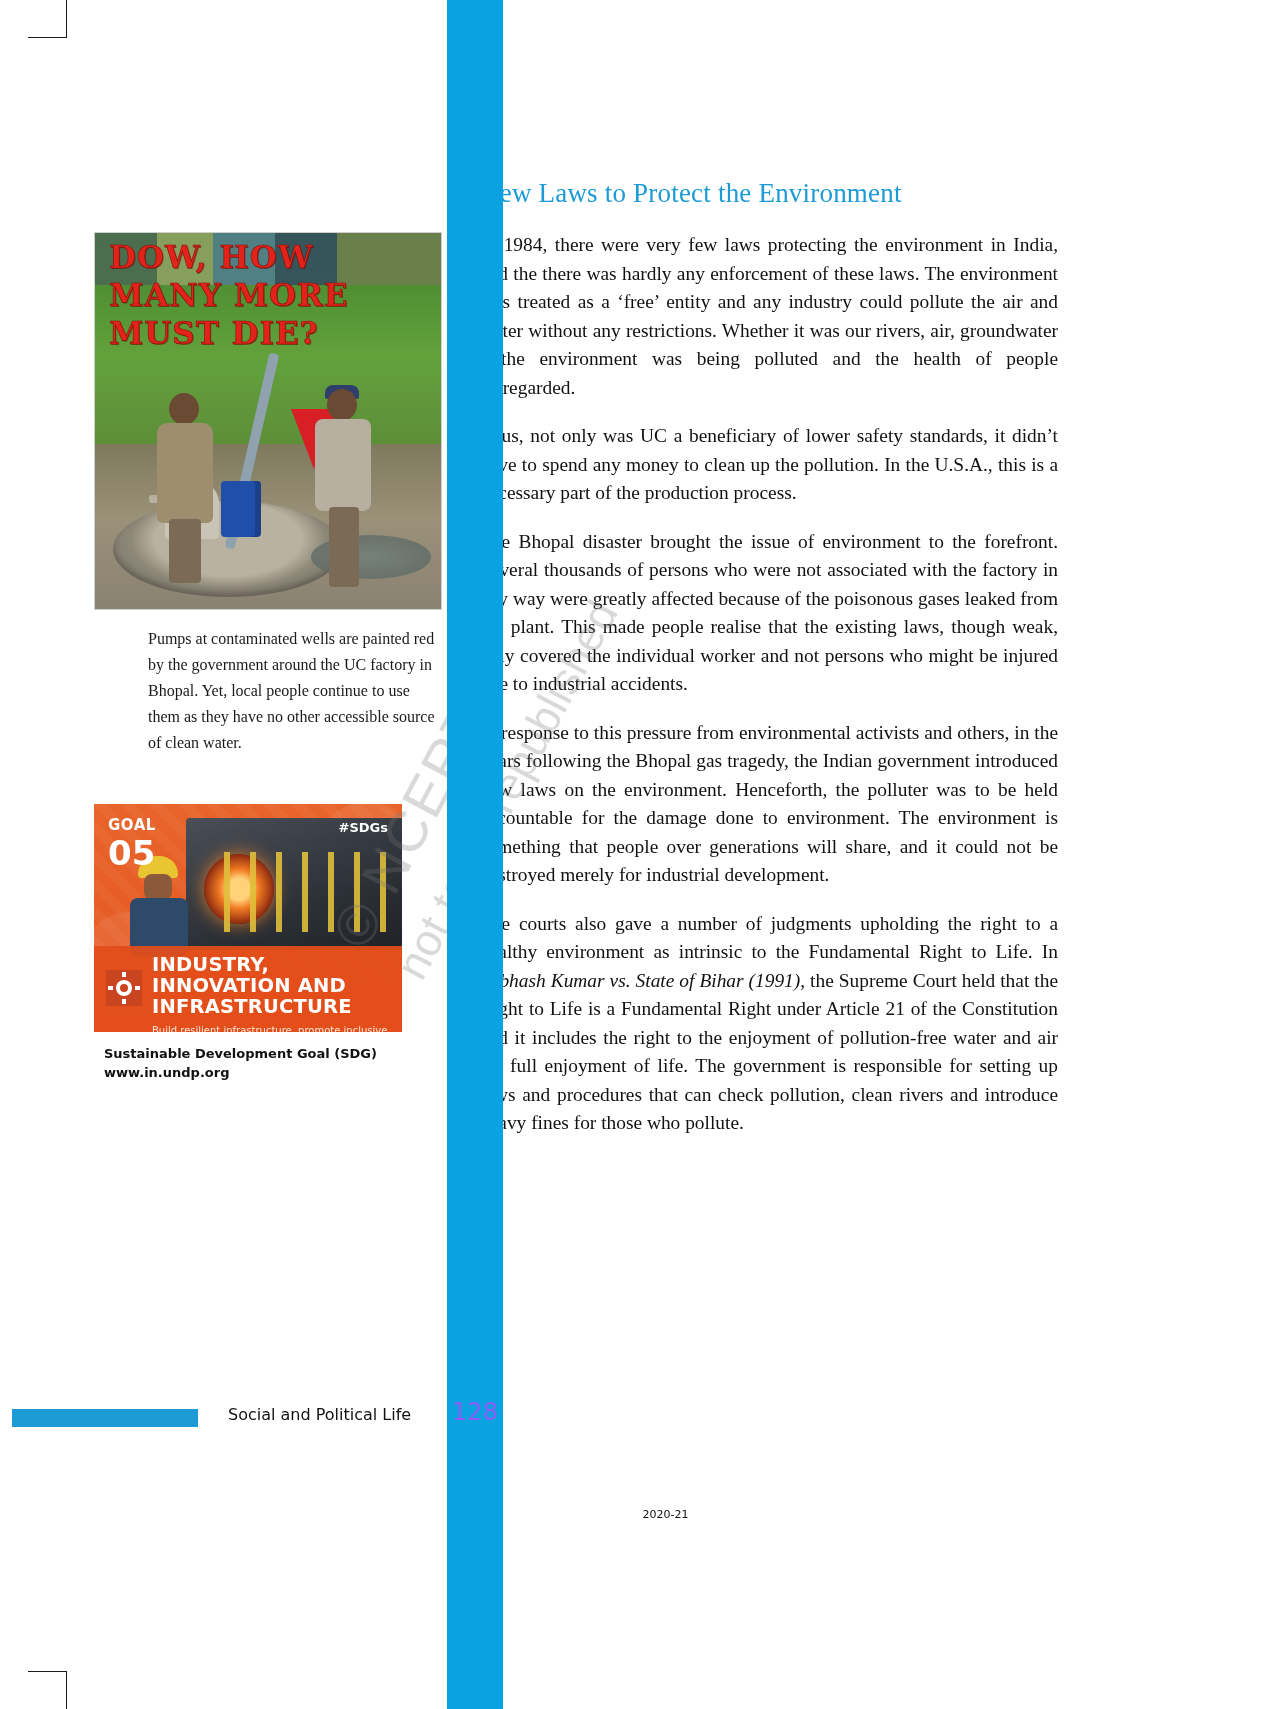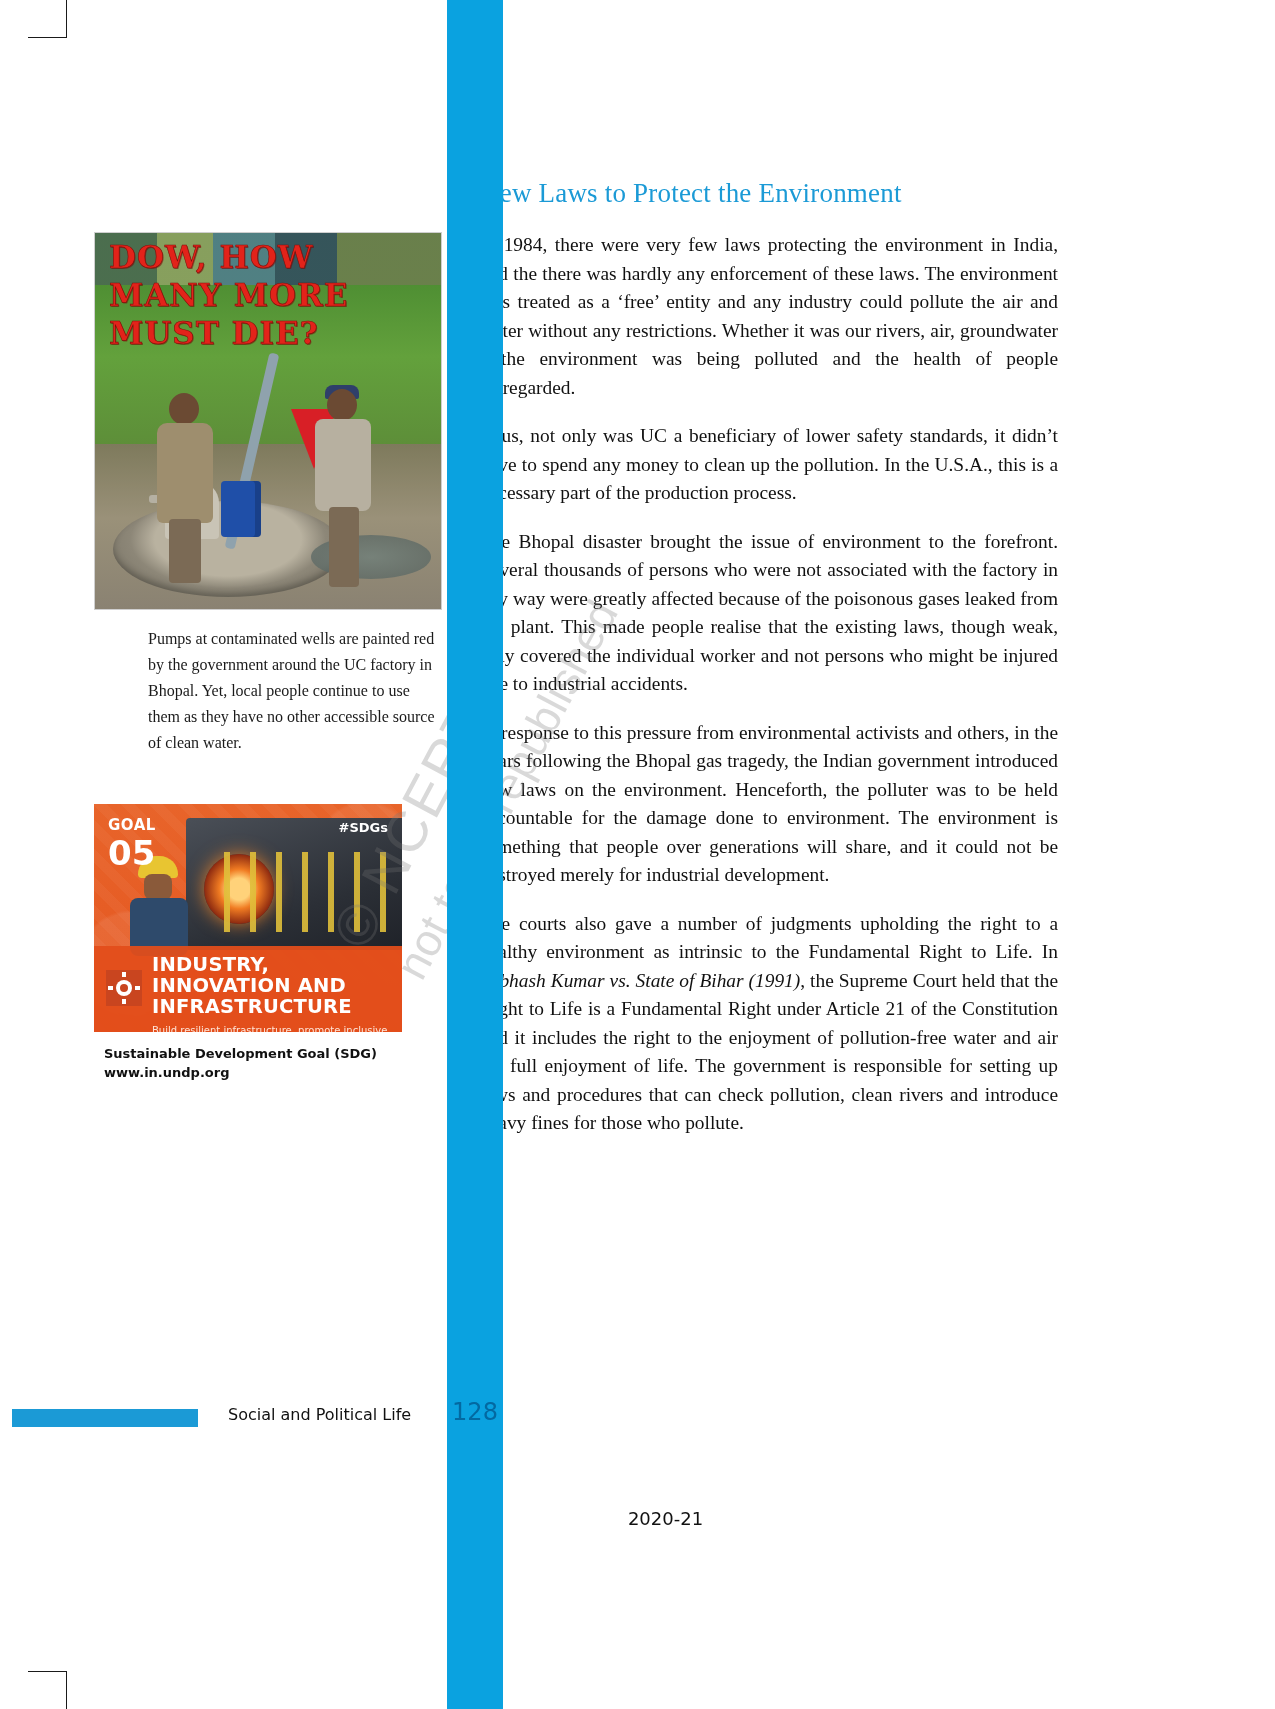"128" .pagenum { color: #0369a1 -> #8b5cf6 }
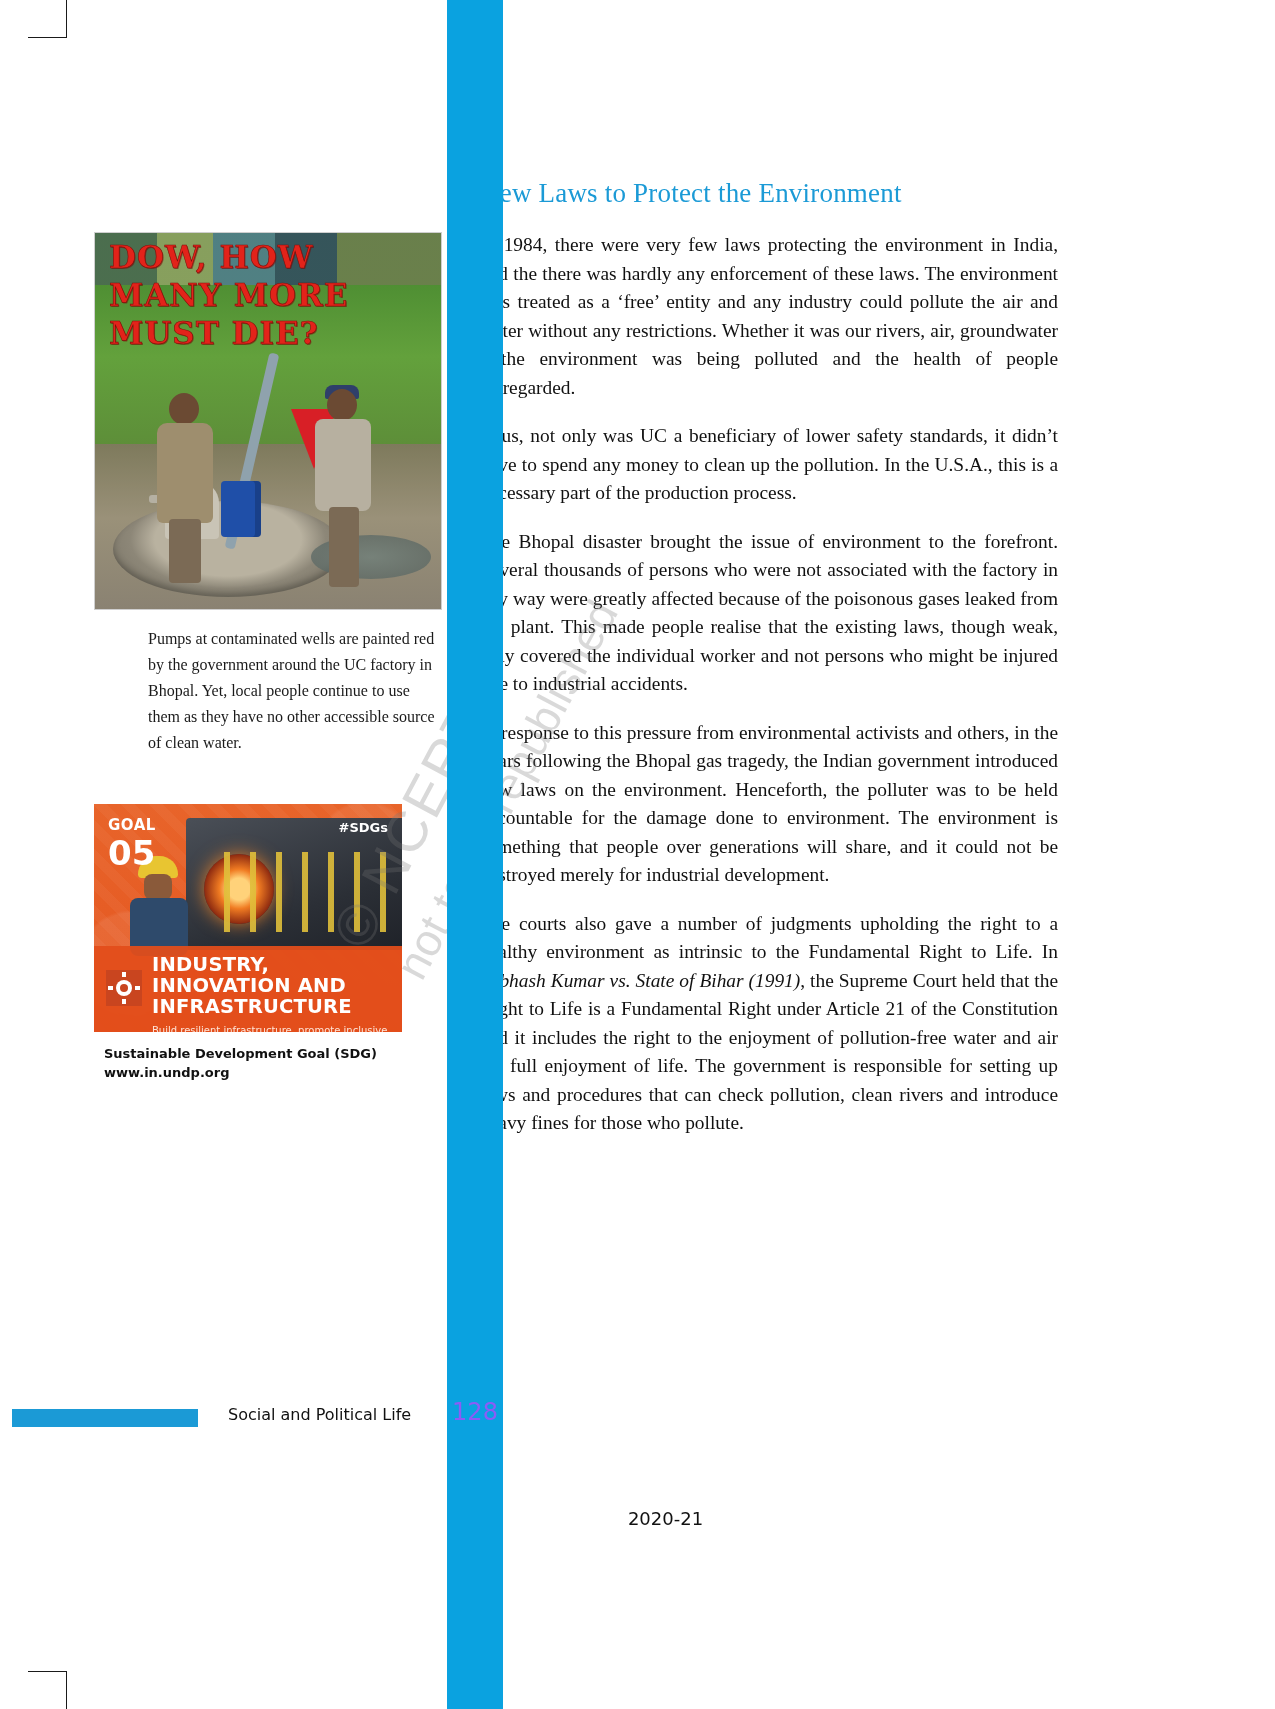"2020-21" .year { font-size: 18px -> 11px }
